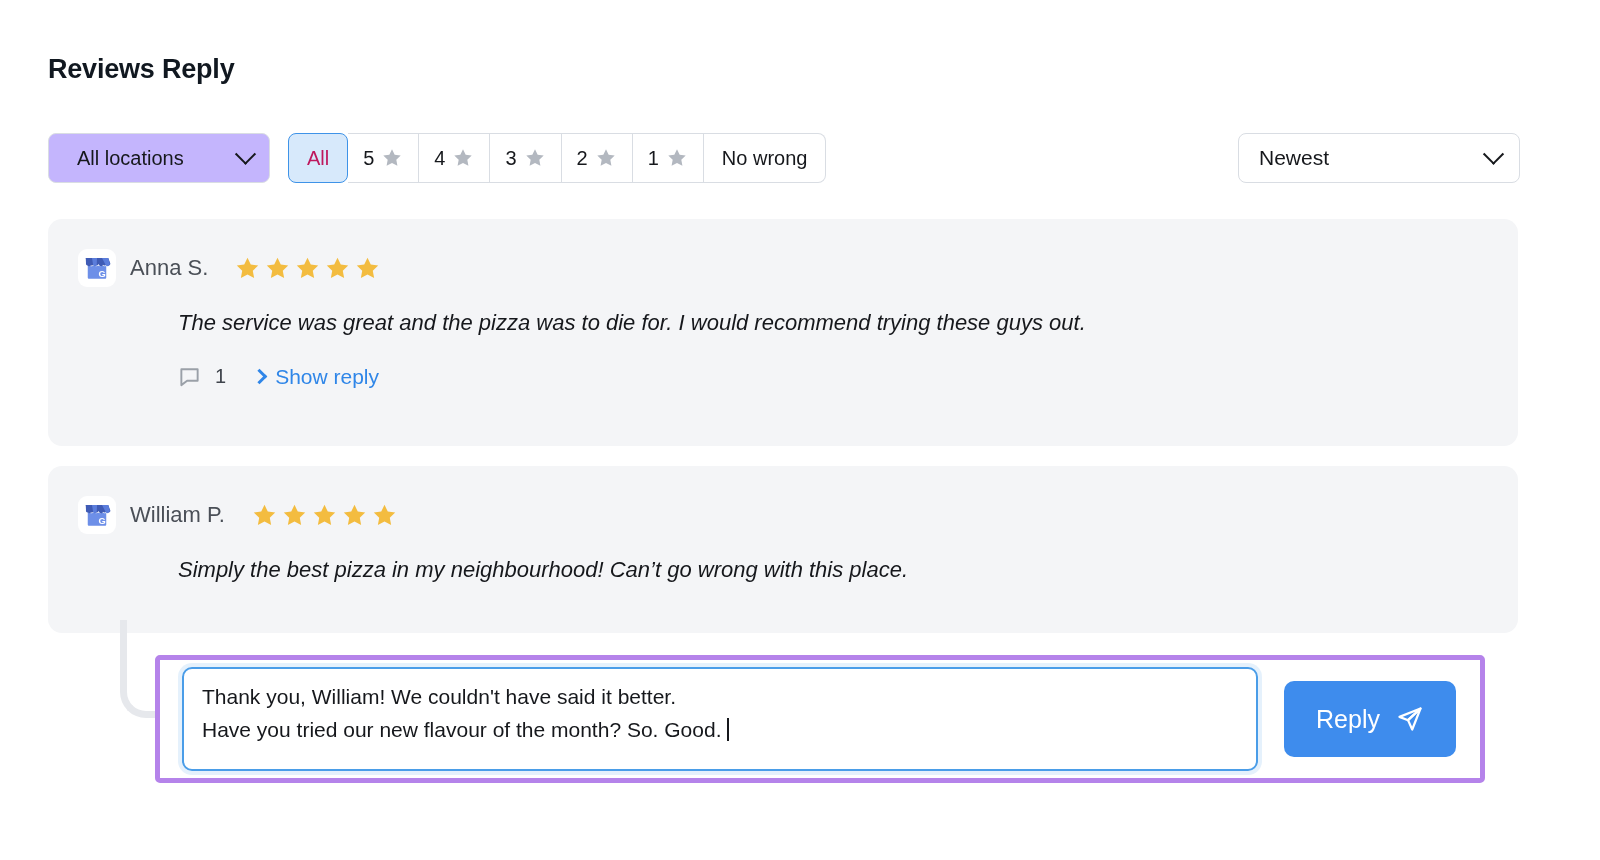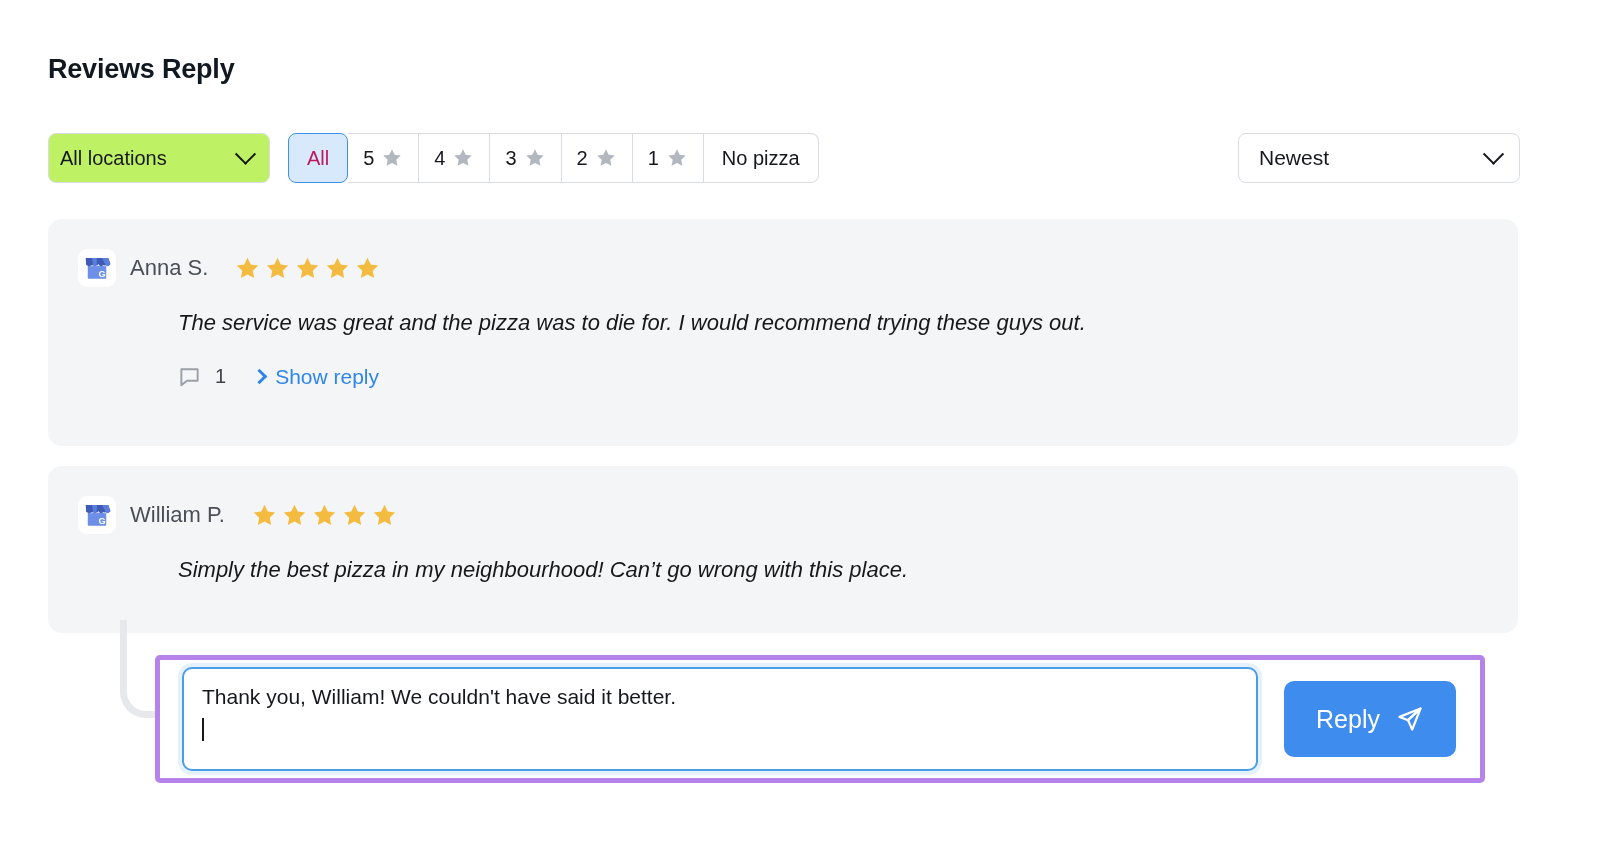"All locations" .locations-select { background: #bef264 -> #c4b5fd; padding: 0 16px 0 11px -> 0 16px 0 28px }
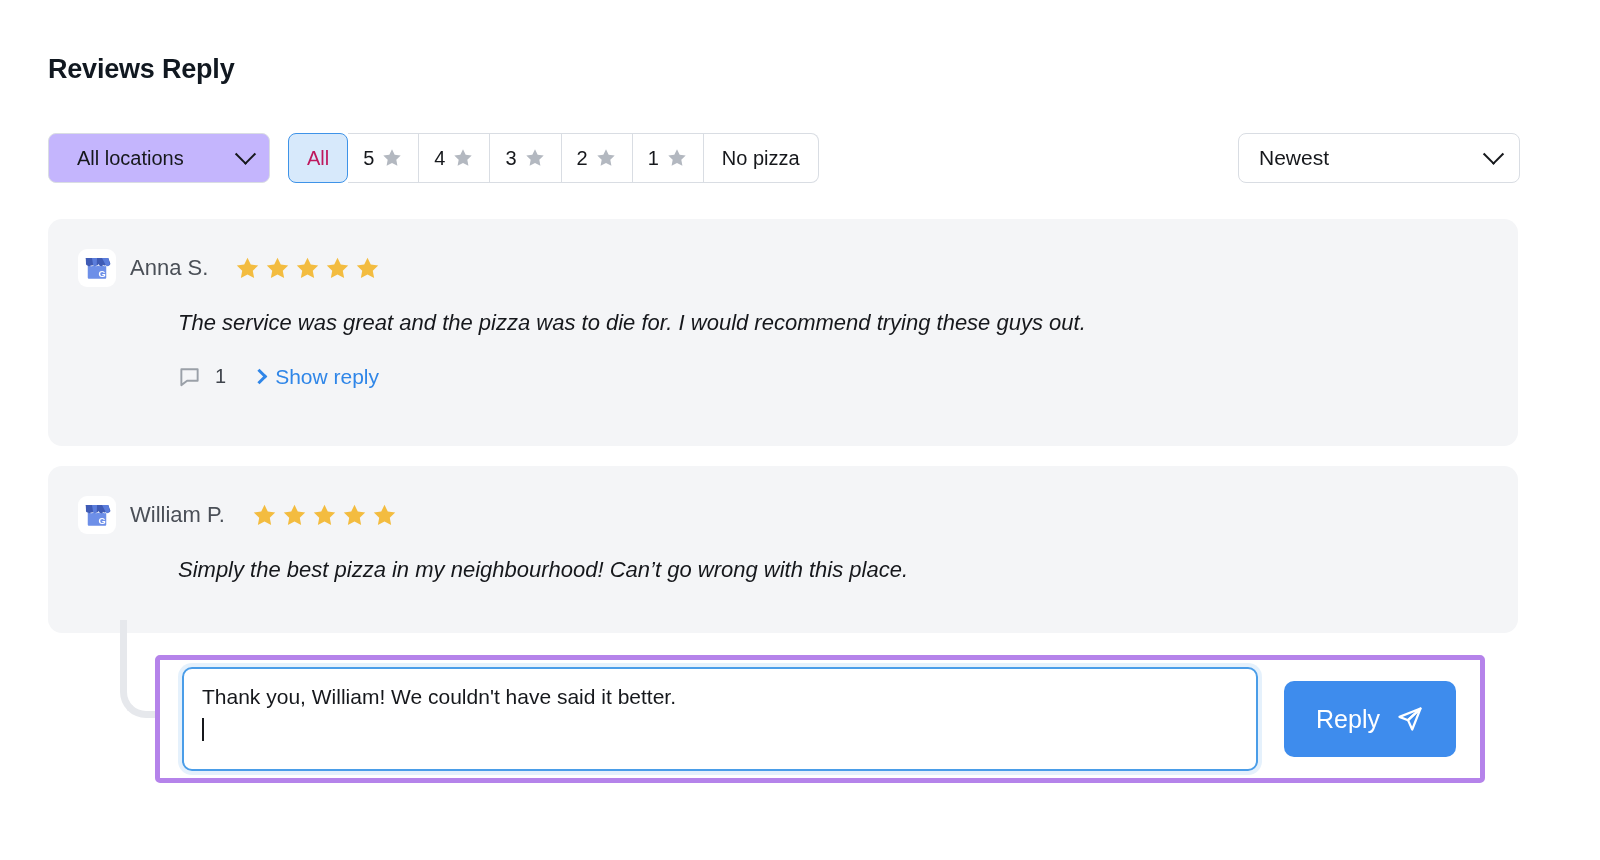"No pizza" span { text: pizza -> wrong }
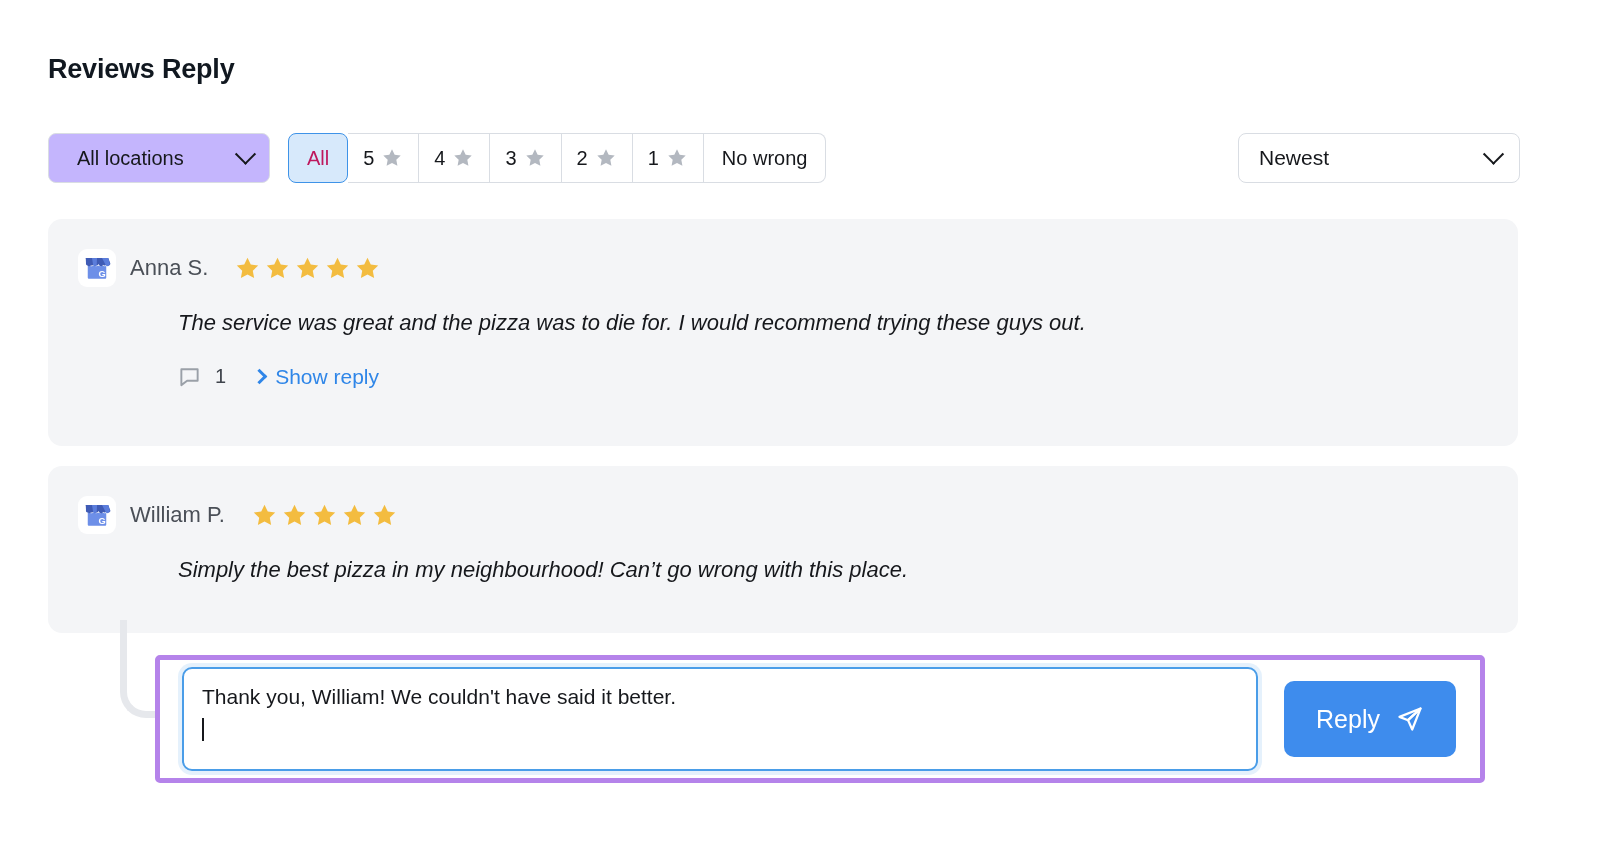"Have you tried our new" span { html: none -> <span>Have you tried our new flavour of the month? So. Good. </span> }
